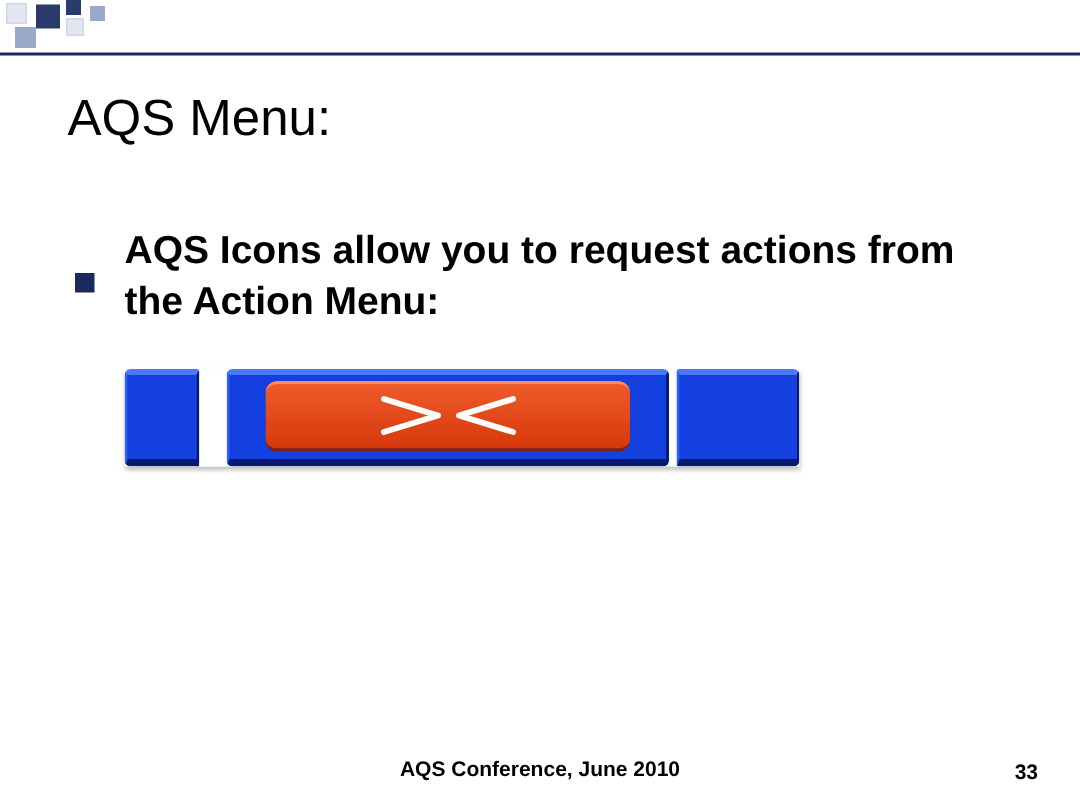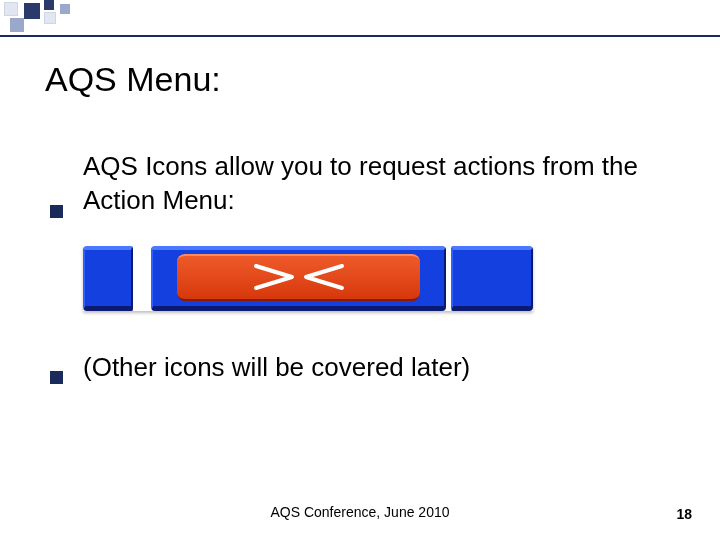"AQS Icons allow you to" .bullet-row { align-items: flex-end -> center; font-weight: none -> bold }
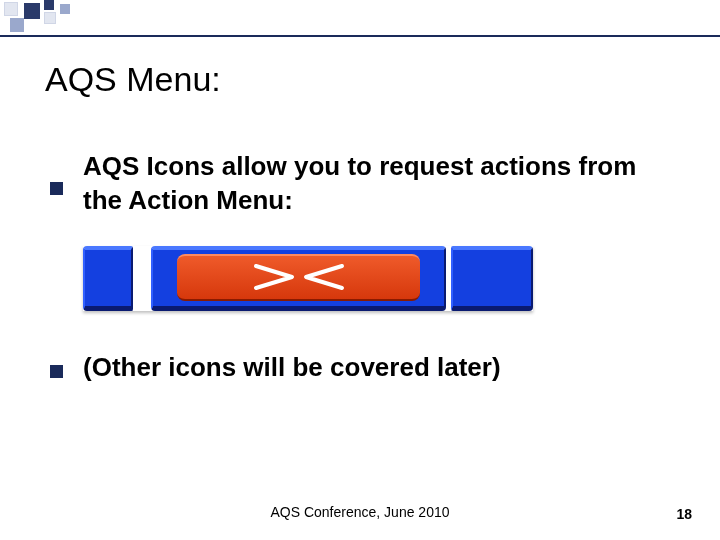"(Other icons will be covered" div.bullet-row { html: <div> <div></div> <div>(Other icons will be covered later)</div> </div> -> none }
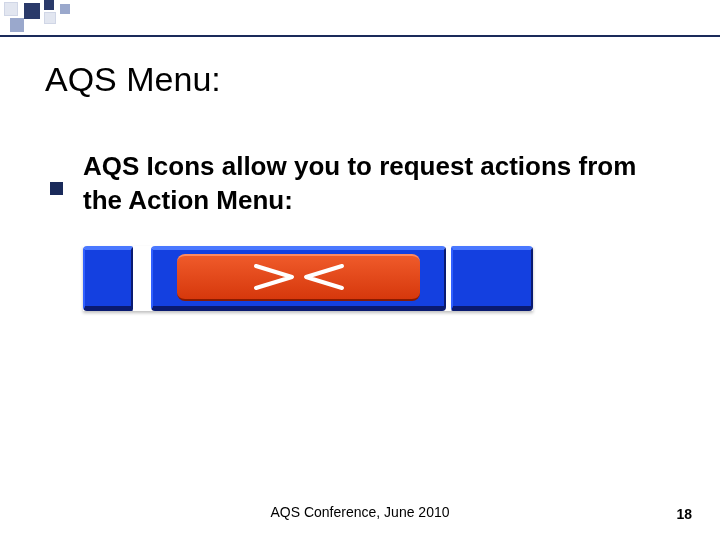"AQS Conference, June 2010" .footer { font-weight: none -> bold }
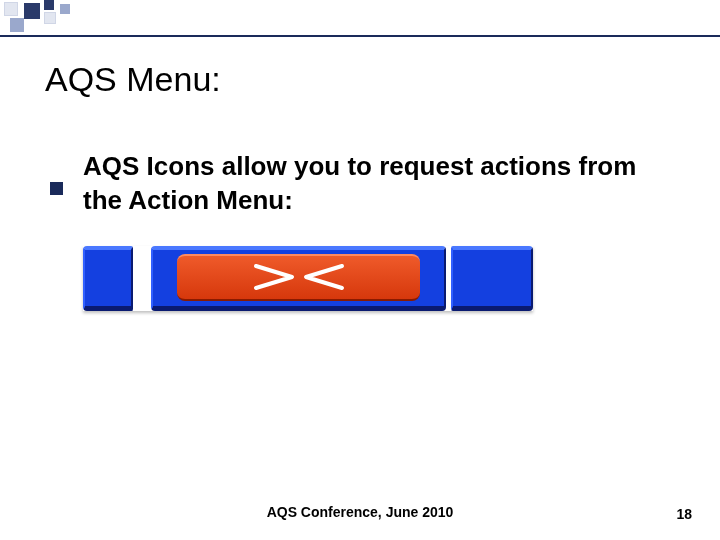"18" div.pagenum { text: 18 -> 33 }
